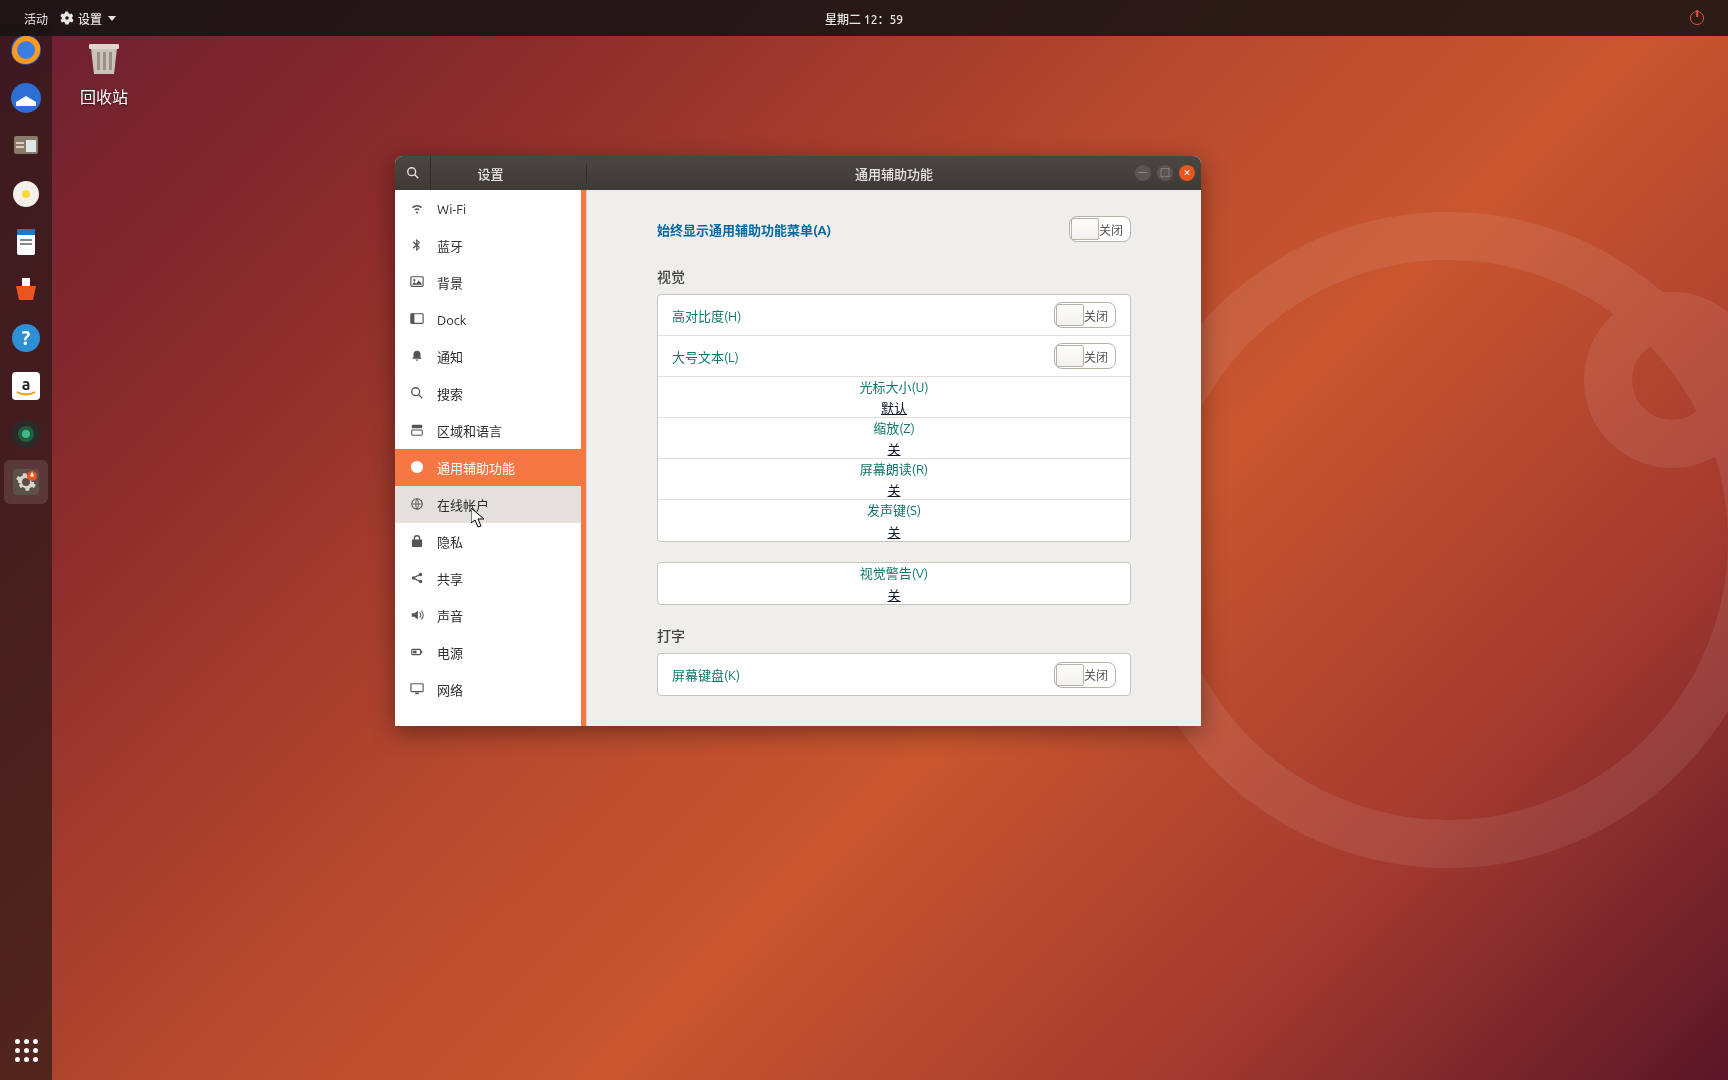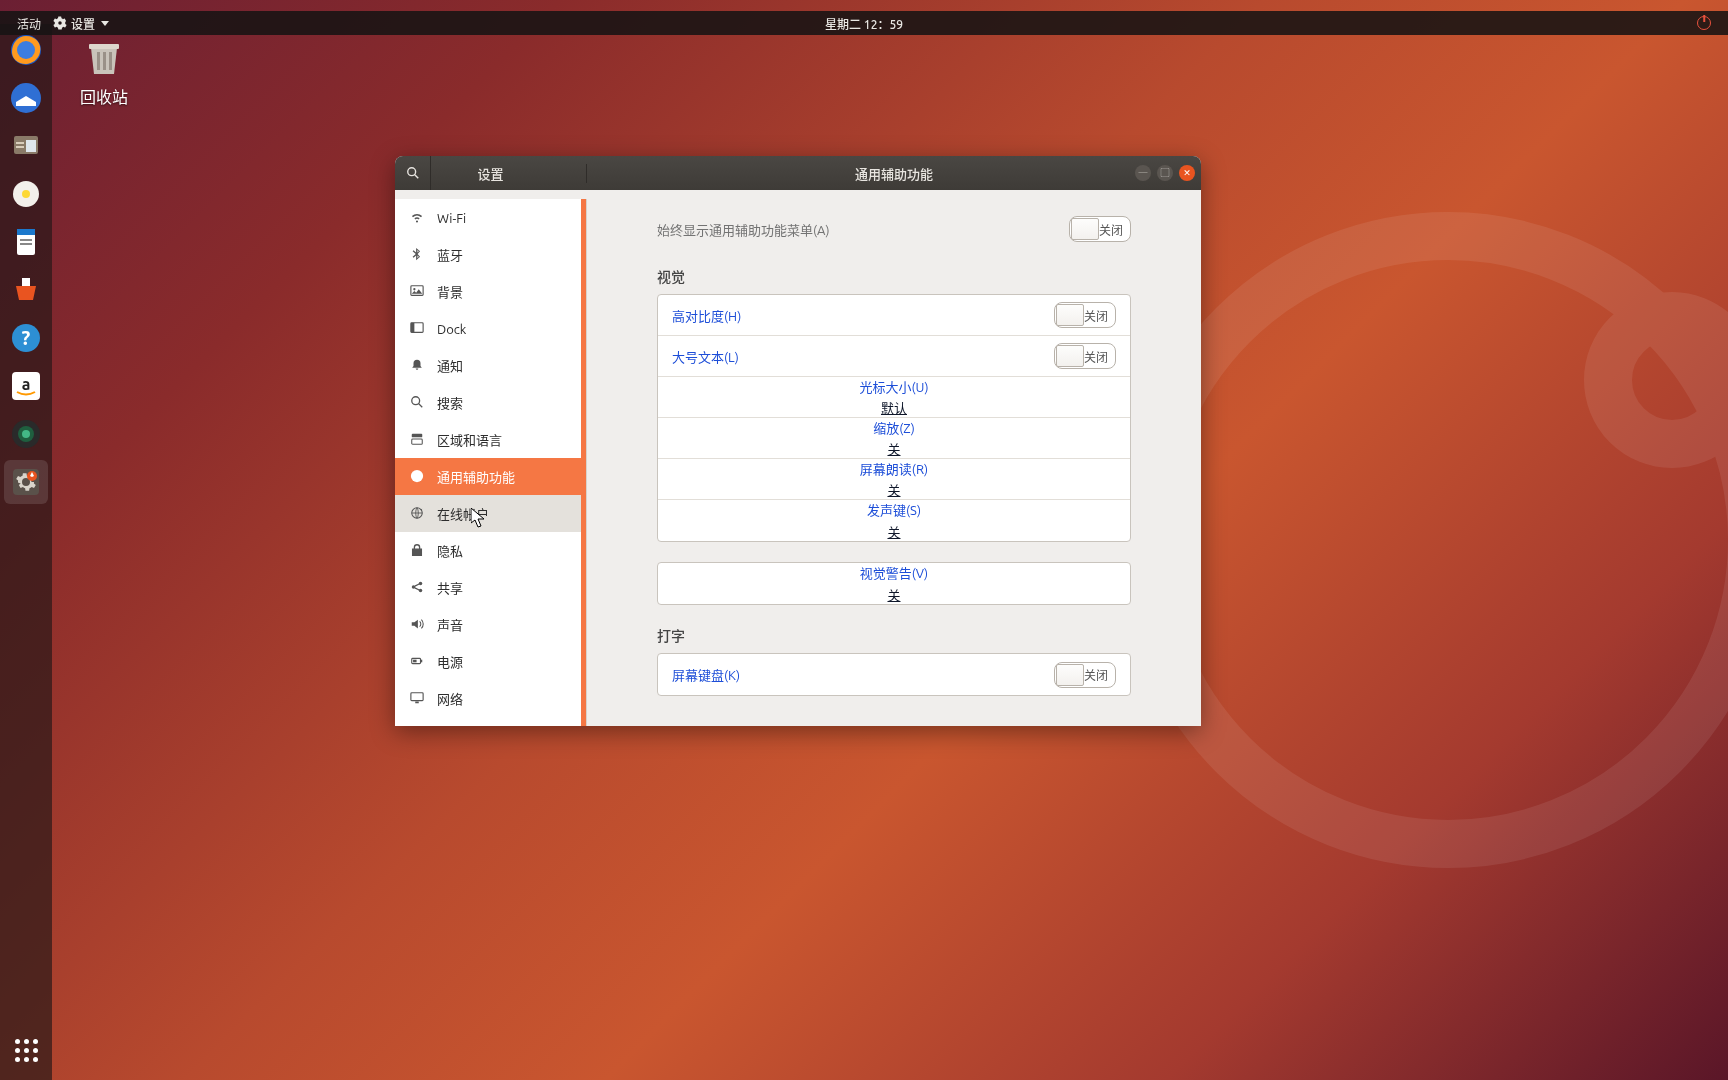"活动" .topbar { height: 24px -> 36px; padding: 0 17px -> 0 24px; top: 11px -> 0 }
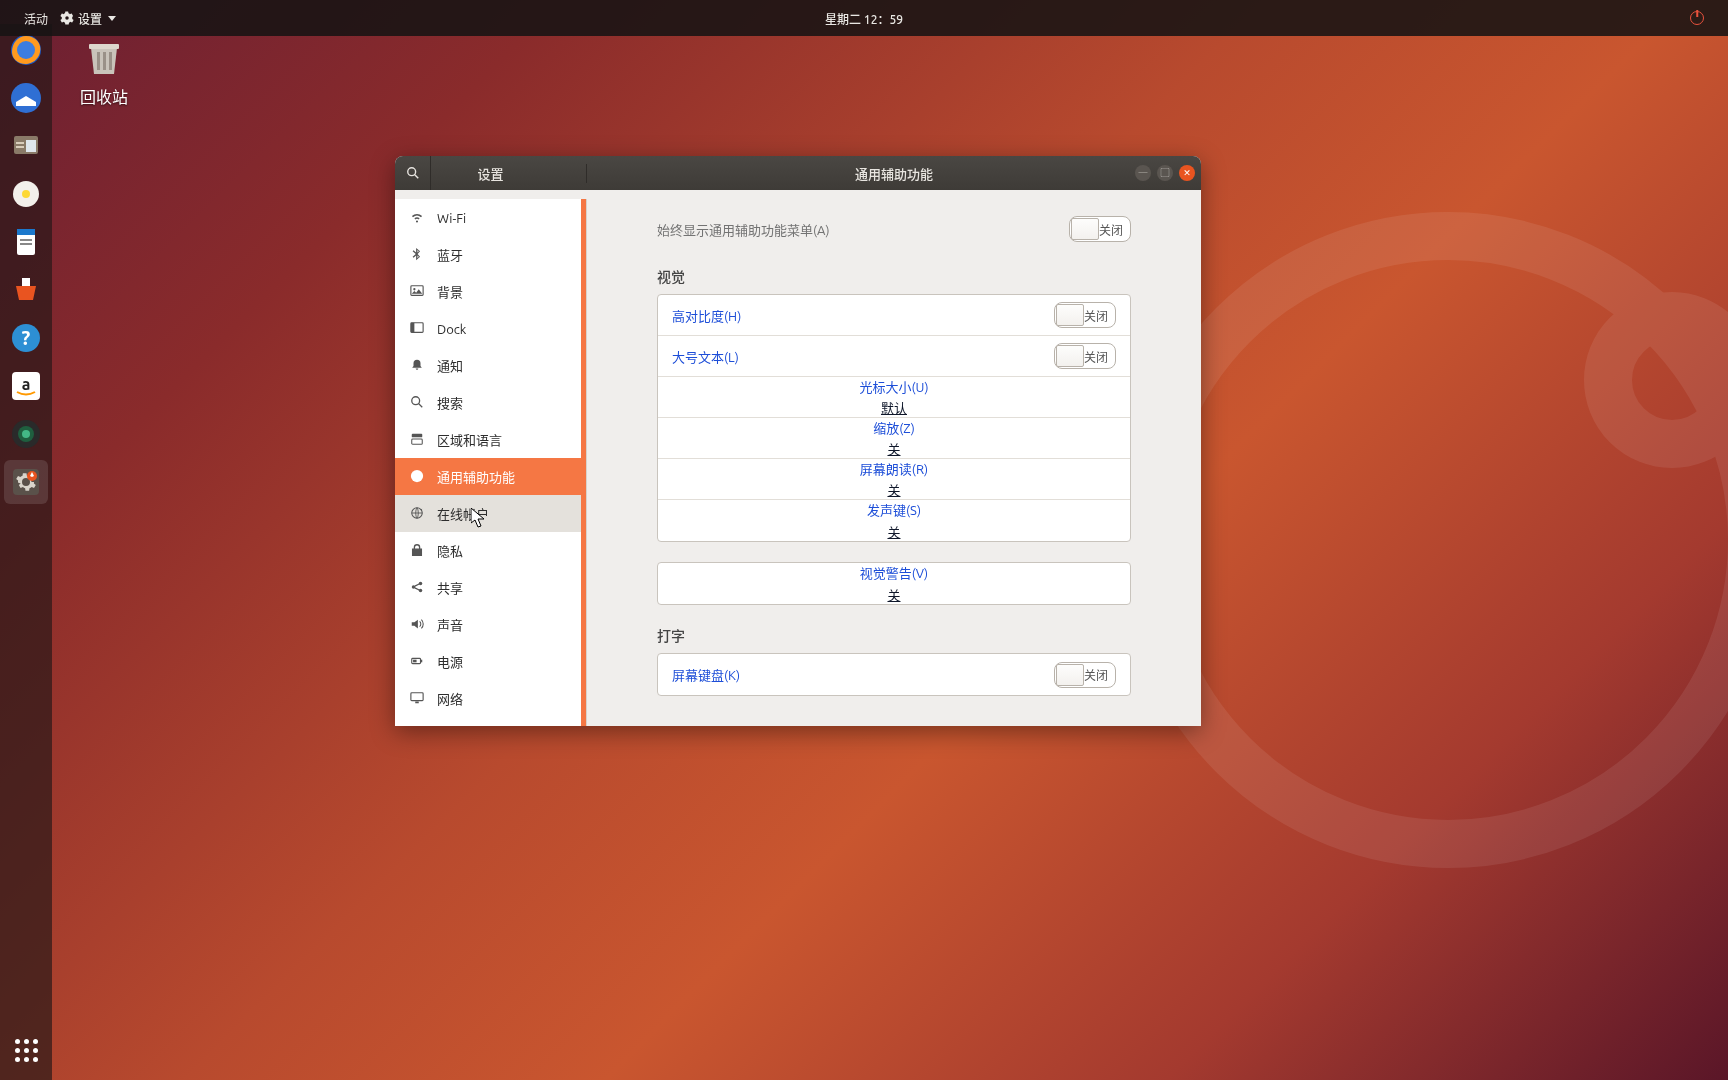"Wi-Fi" .sidebar { margin-top: 9px -> none }
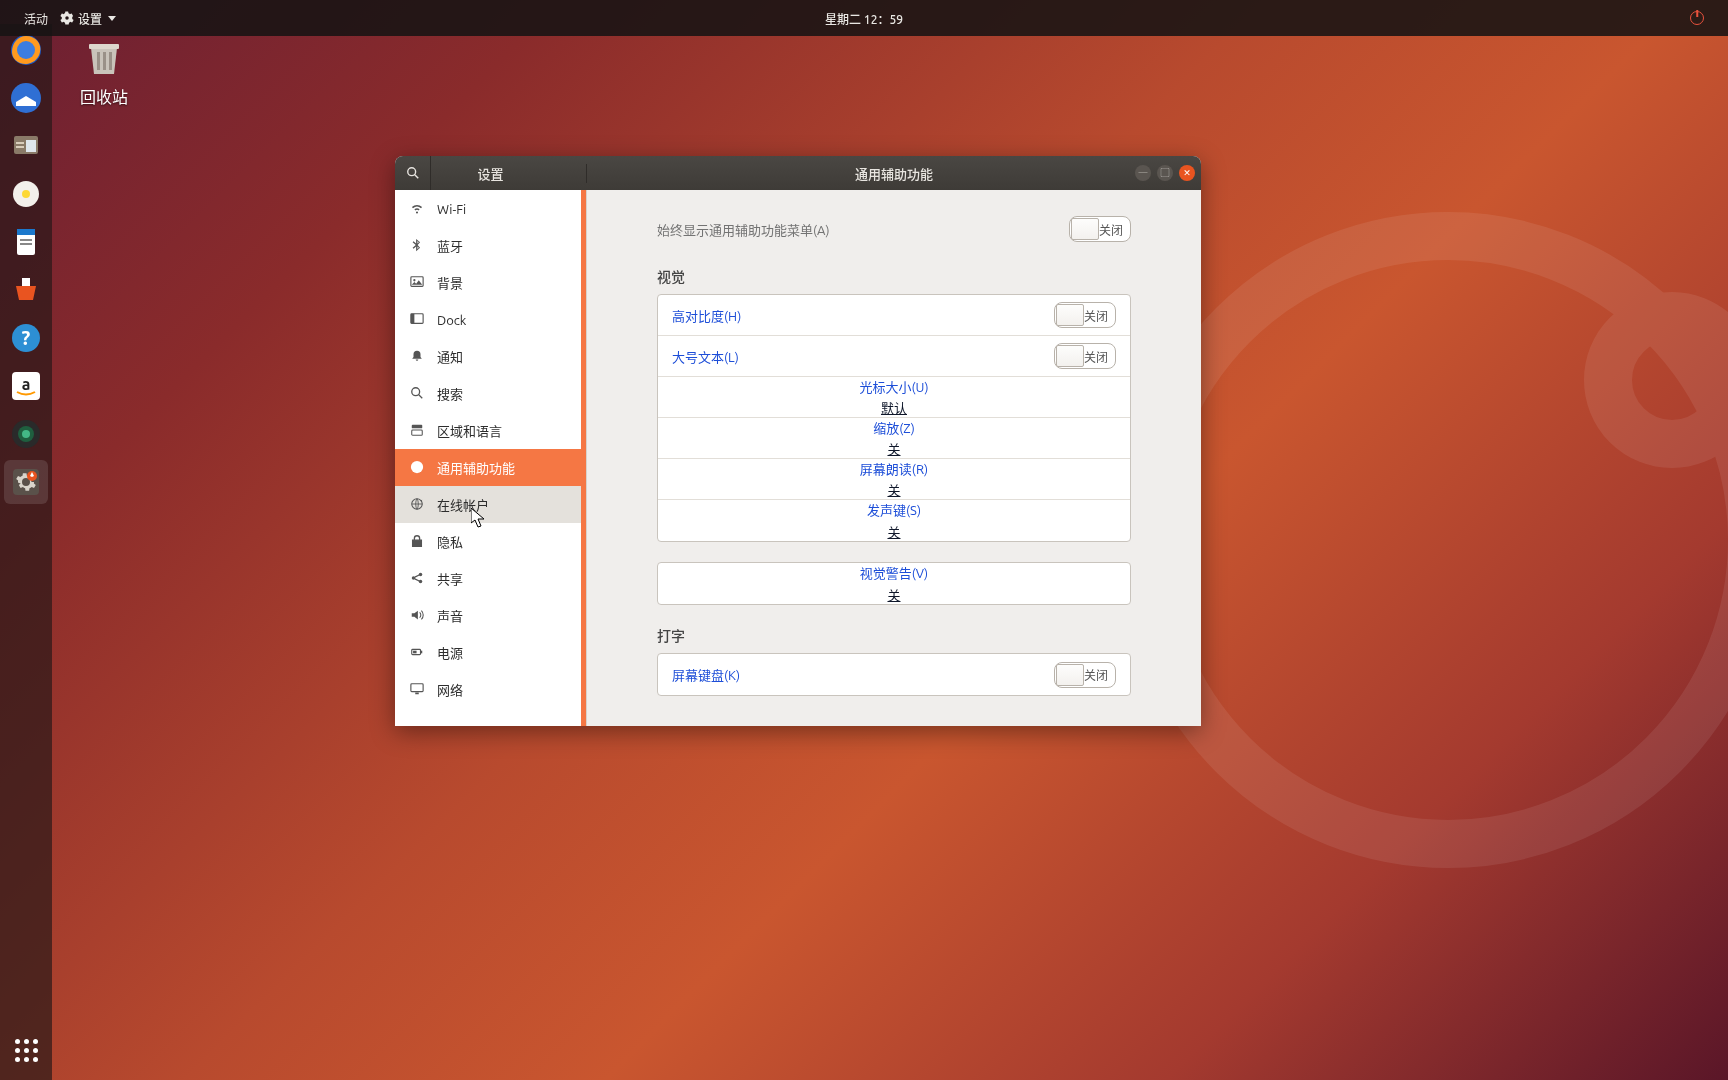"始终显示通用辅助功能菜单(A)" .top-row .label { color: #737373 -> #0369a1; font-weight: none -> bold }
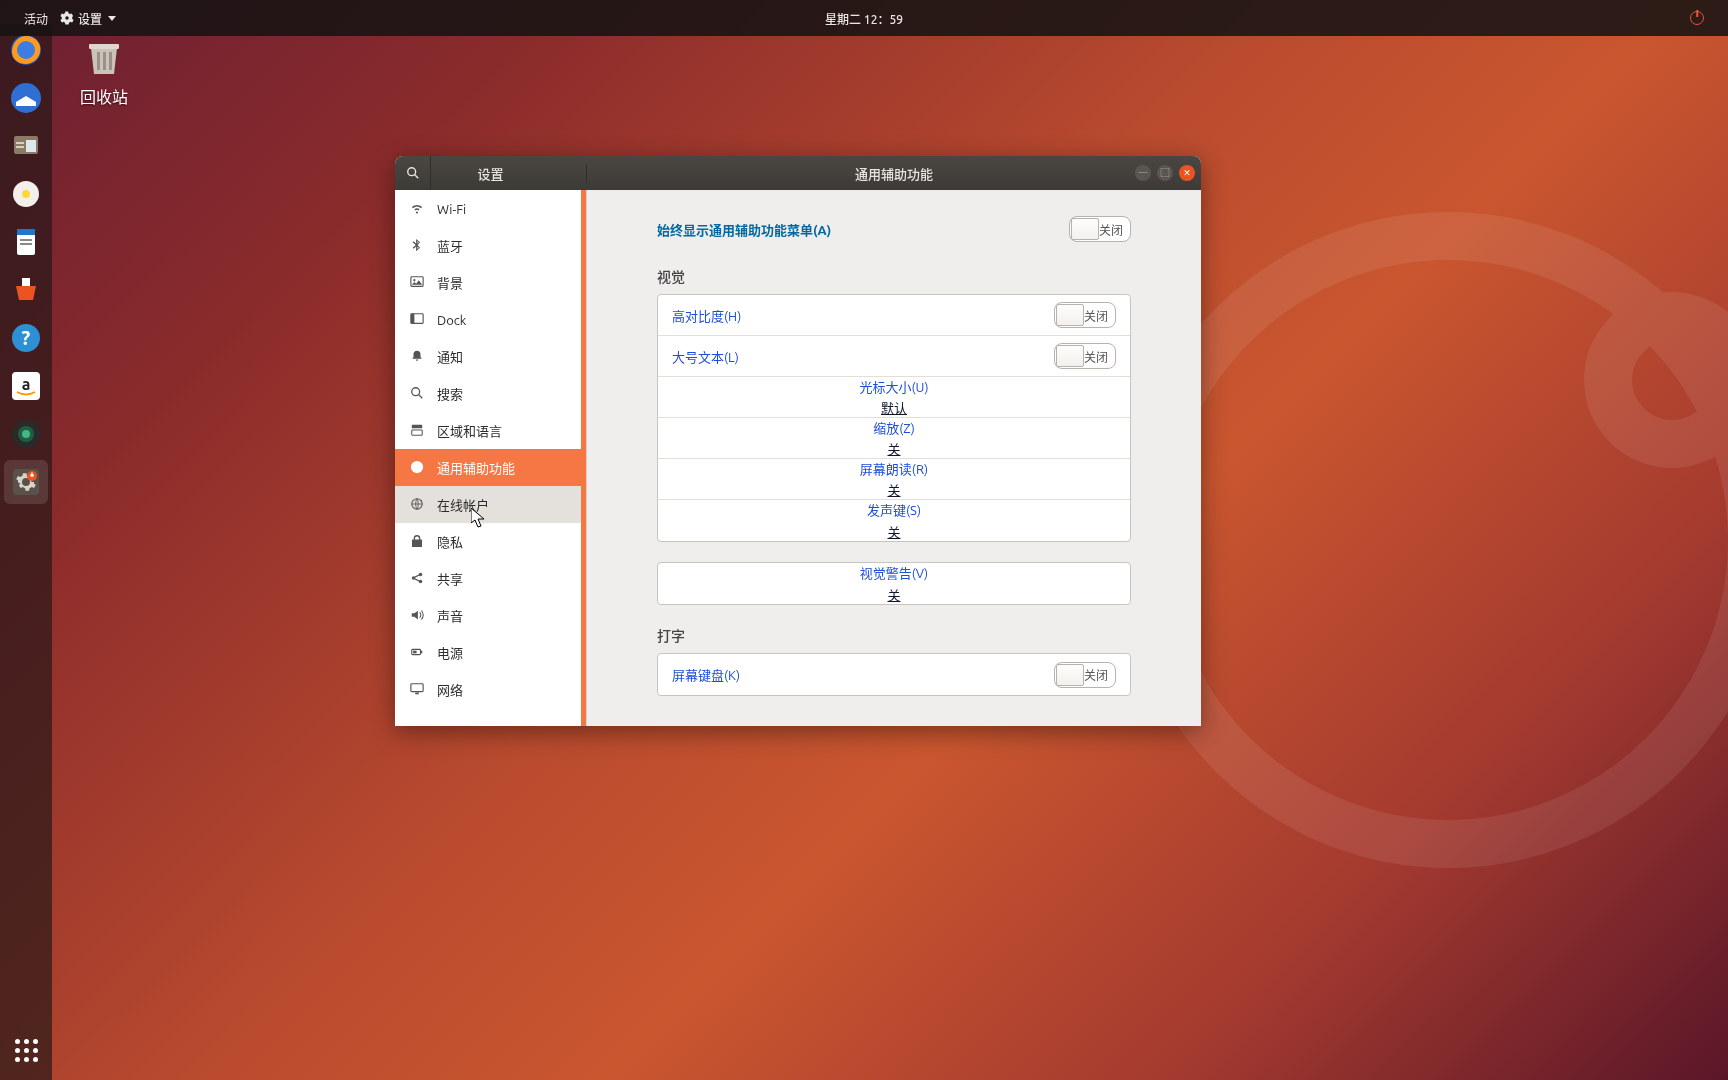"高对比度(H)" .row .rlabel { color: #1d4ed8 -> #0f766e }
